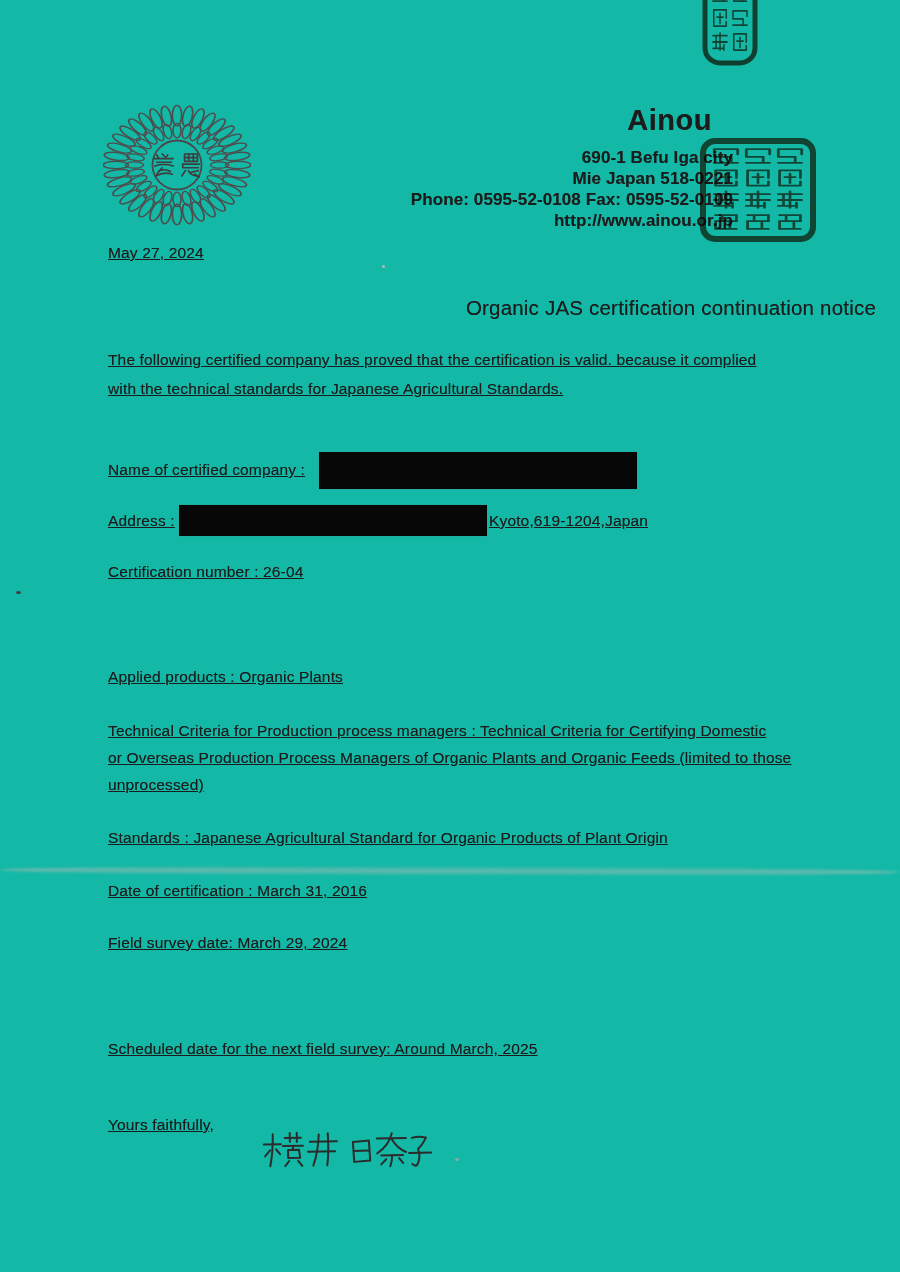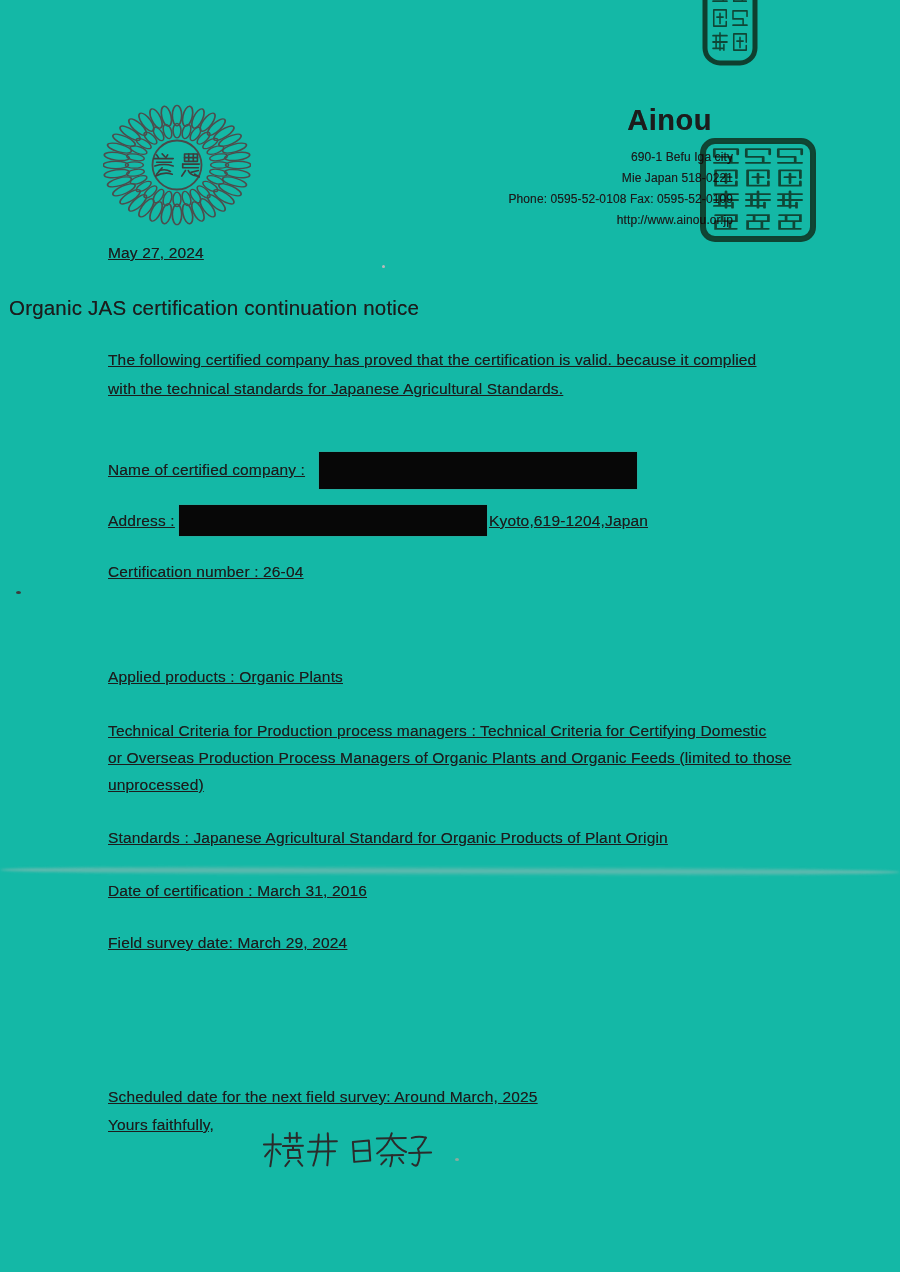"690-1 Befu Iga city" .lh-line { font-size: 12px -> 17px; font-weight: 400 -> 700 }
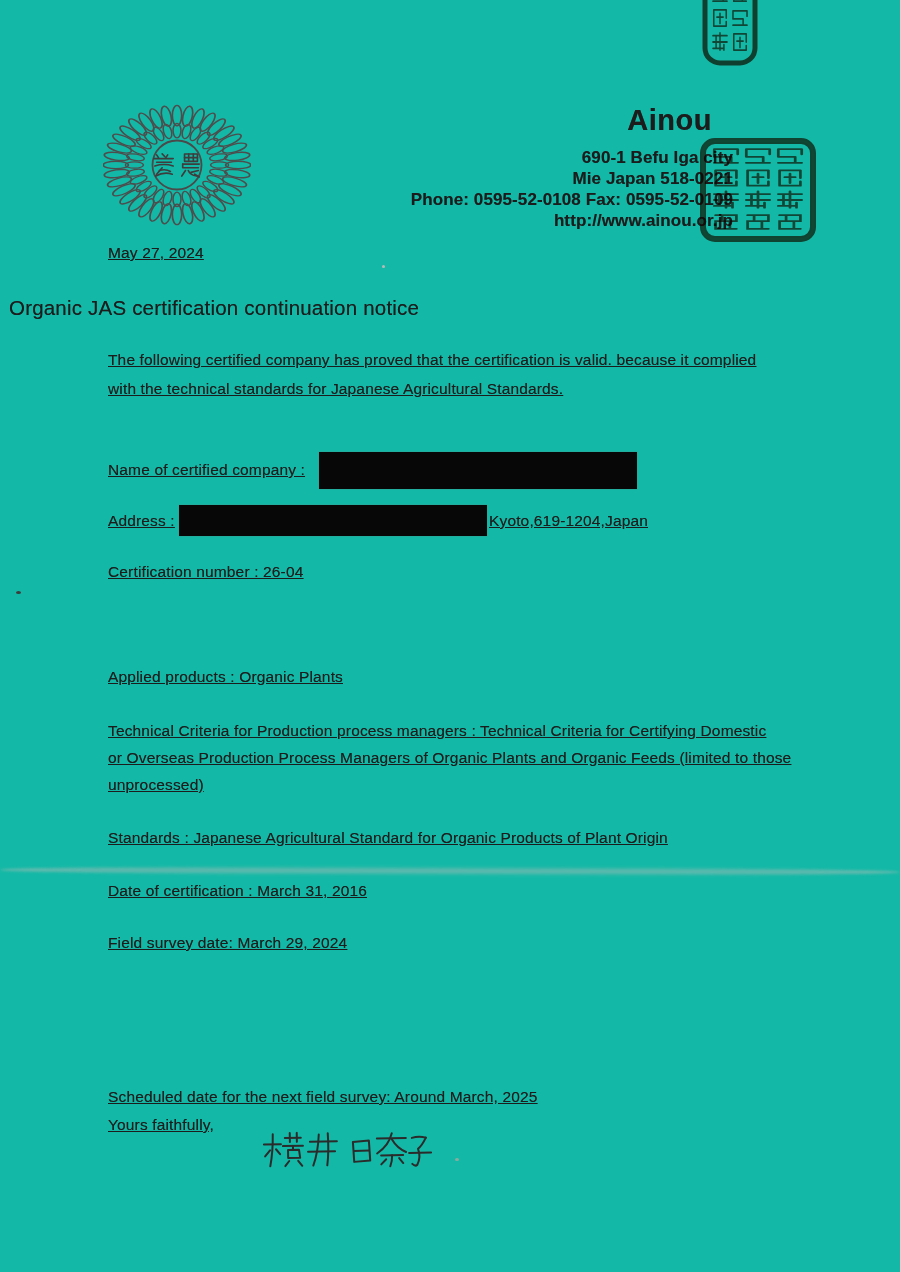"Organic JAS certification continuation" div.abs { left: 9px -> 0; text-align: left -> right }
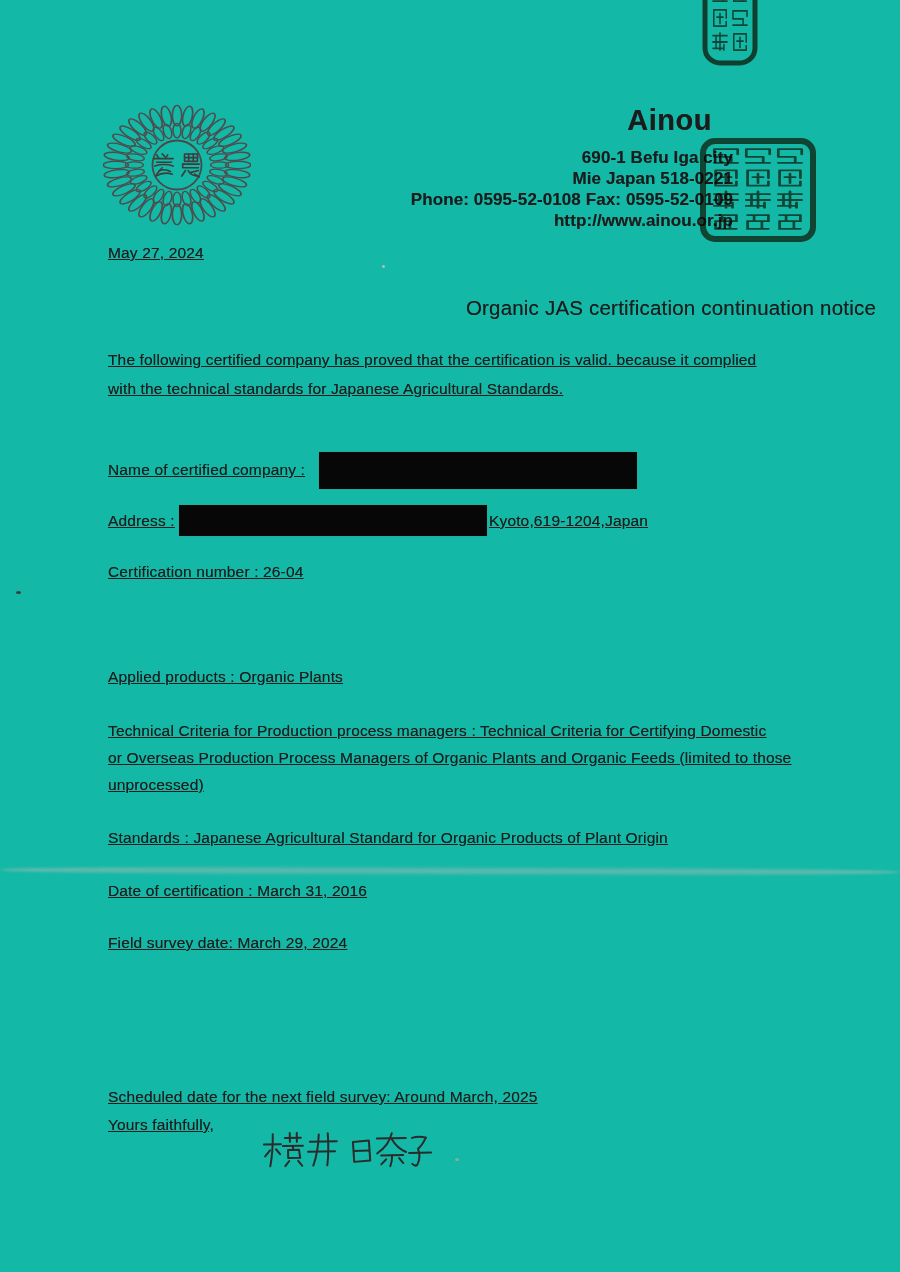"Scheduled date for the next" div.abs { top: 1088px -> 1040px }
